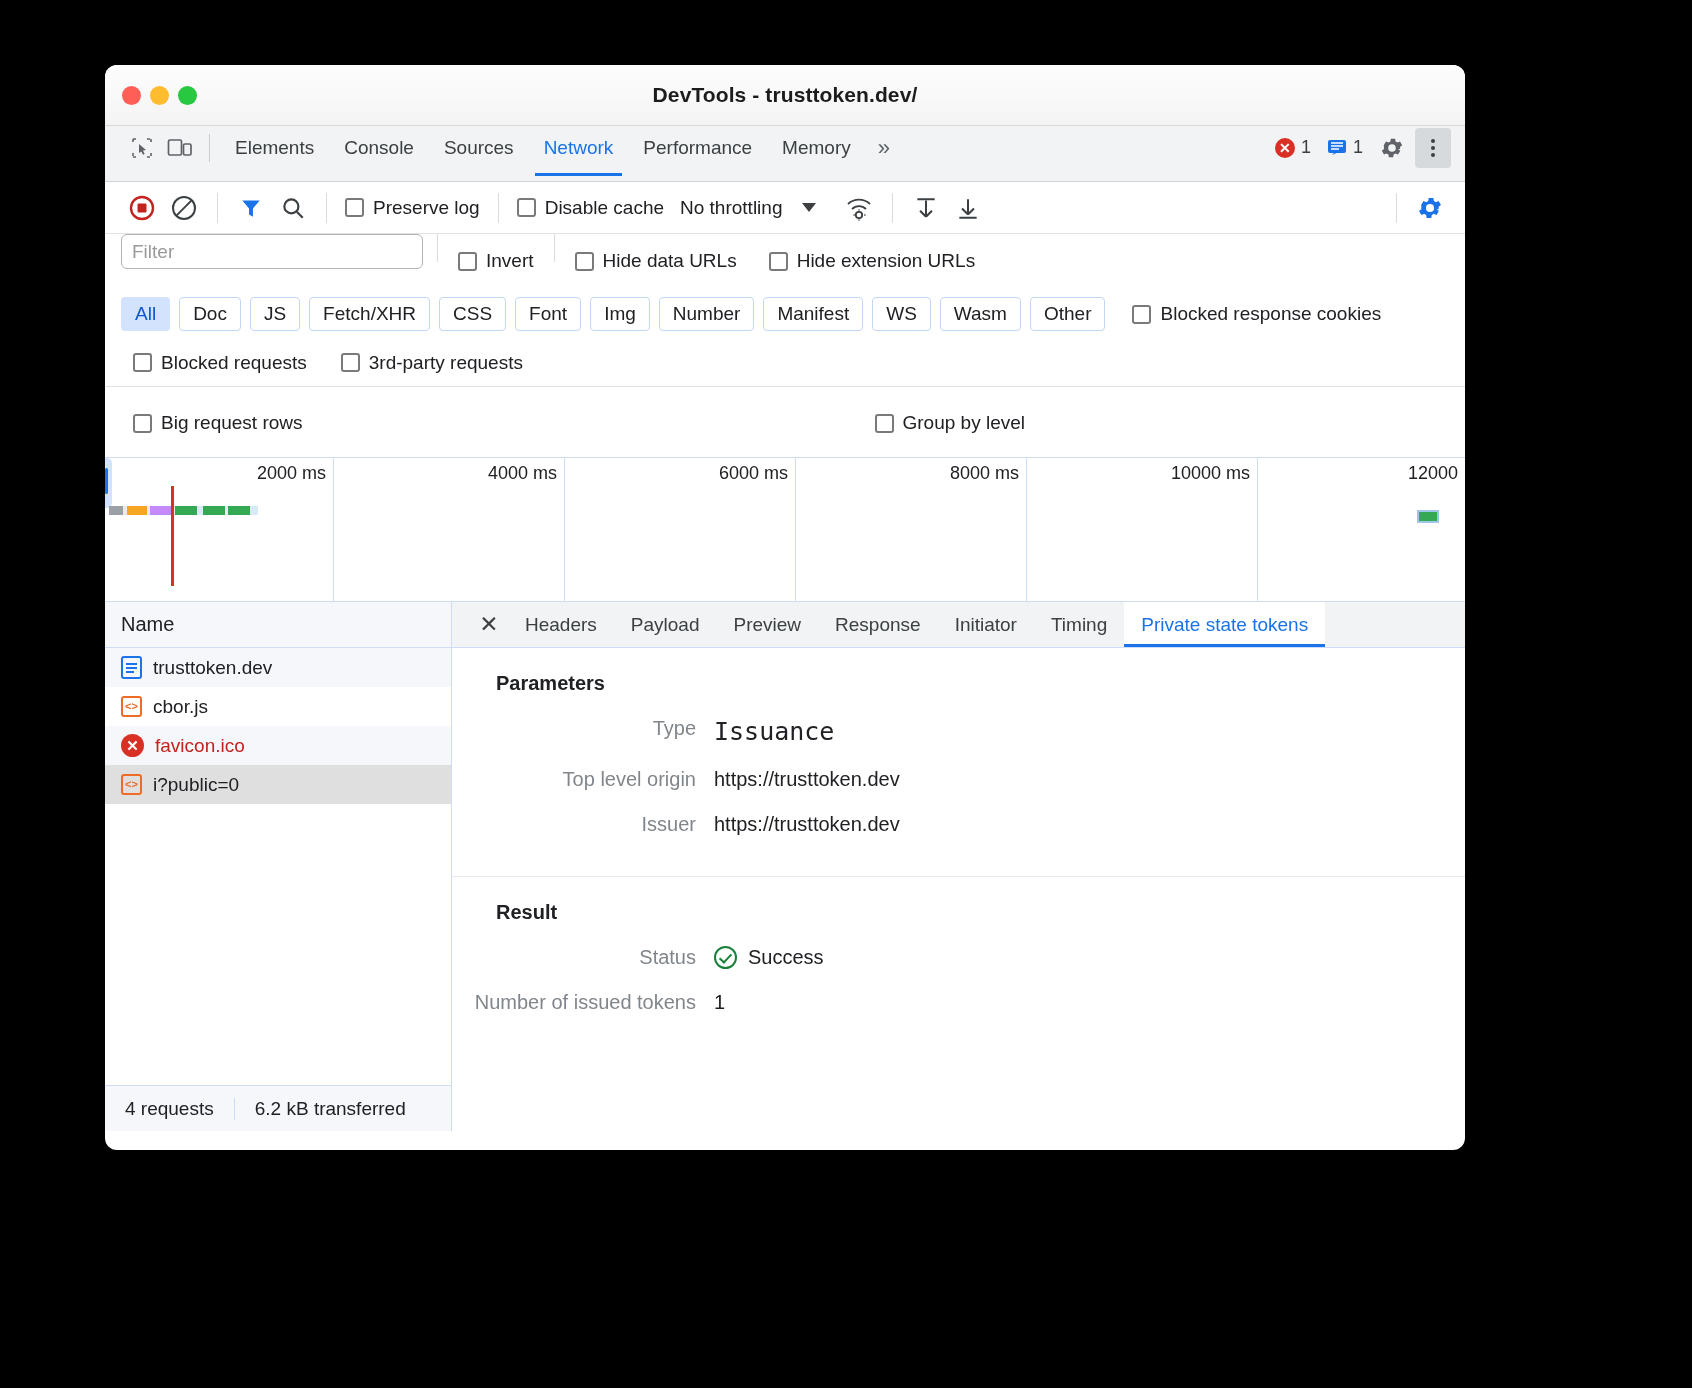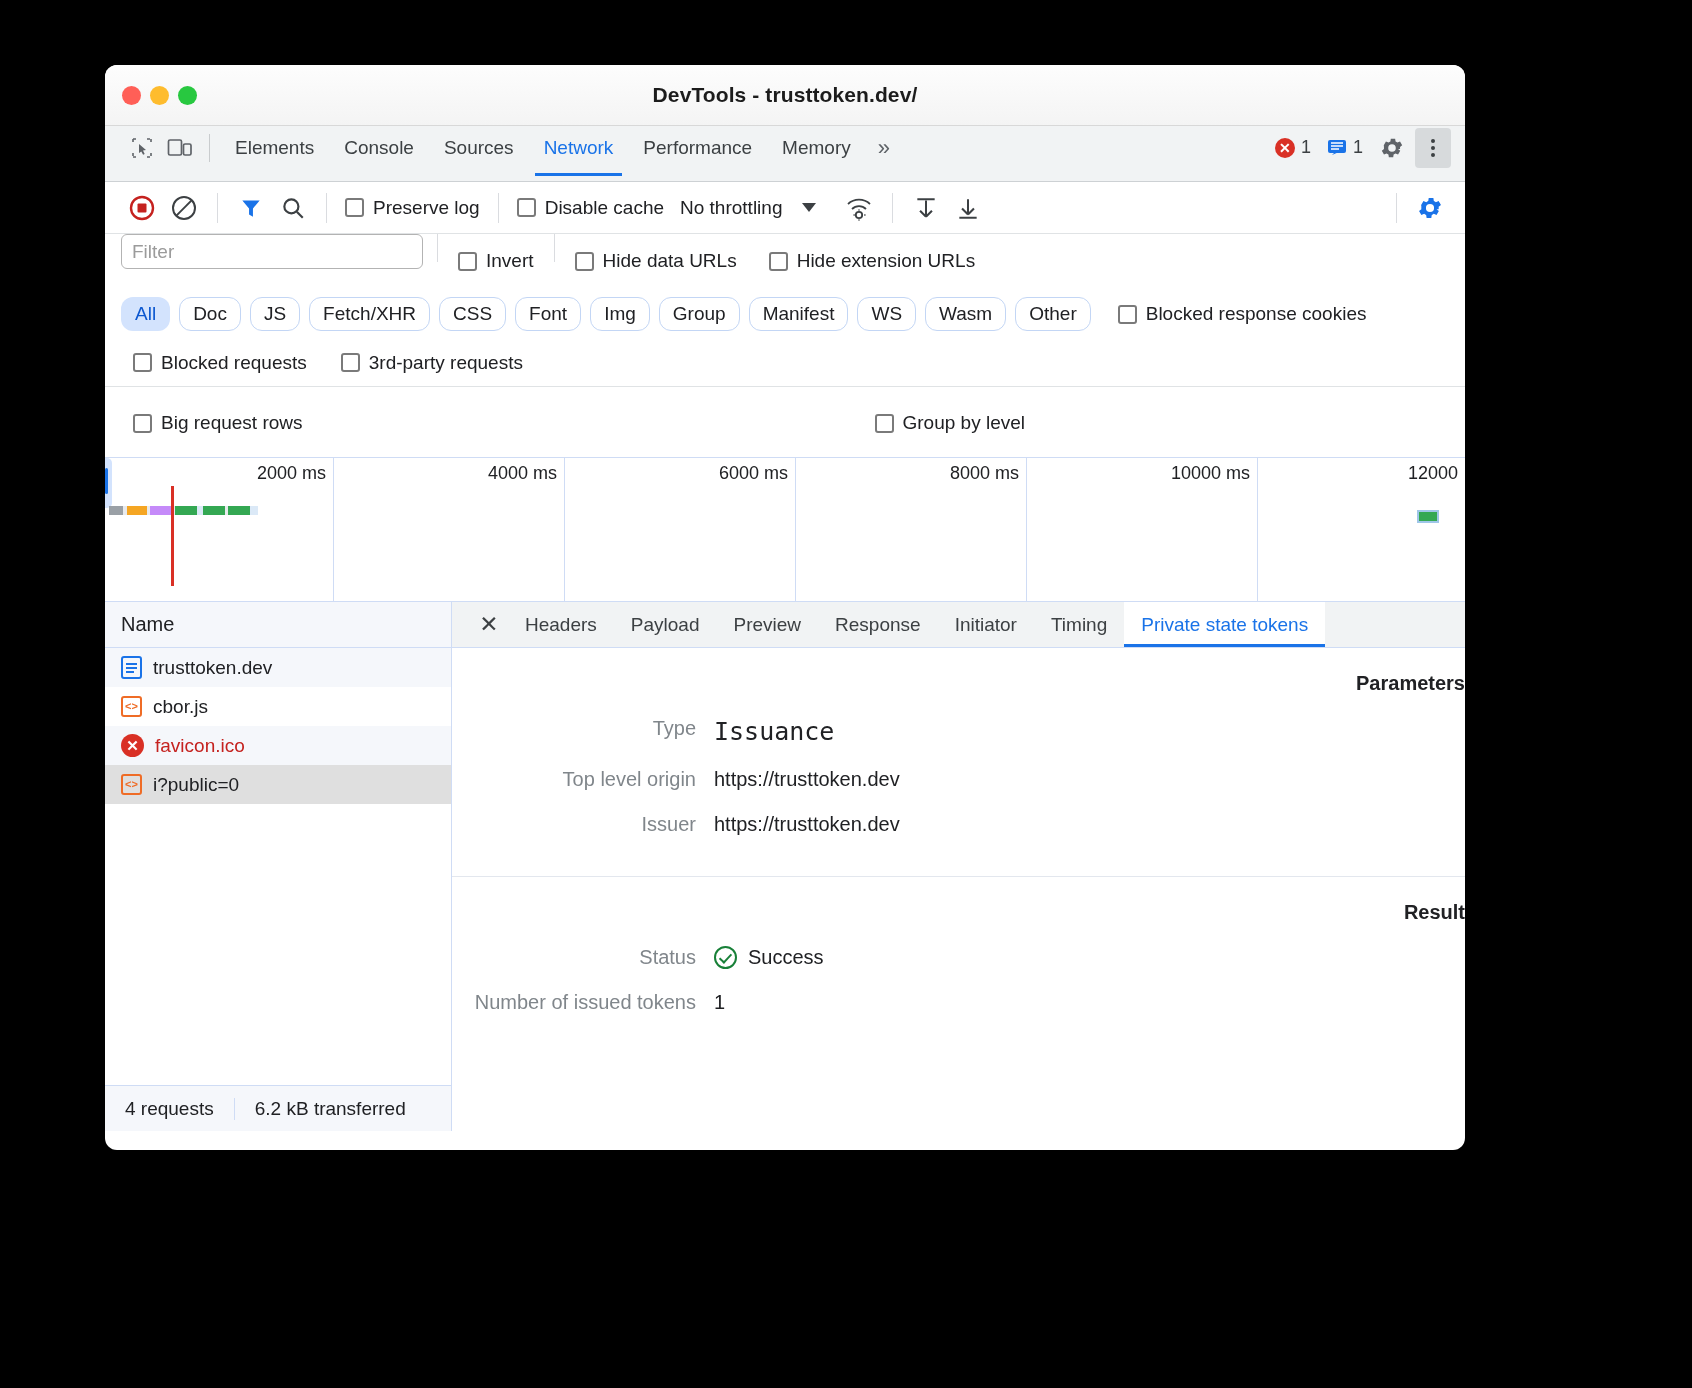"All" .chip { border-radius: 12px -> 4px }
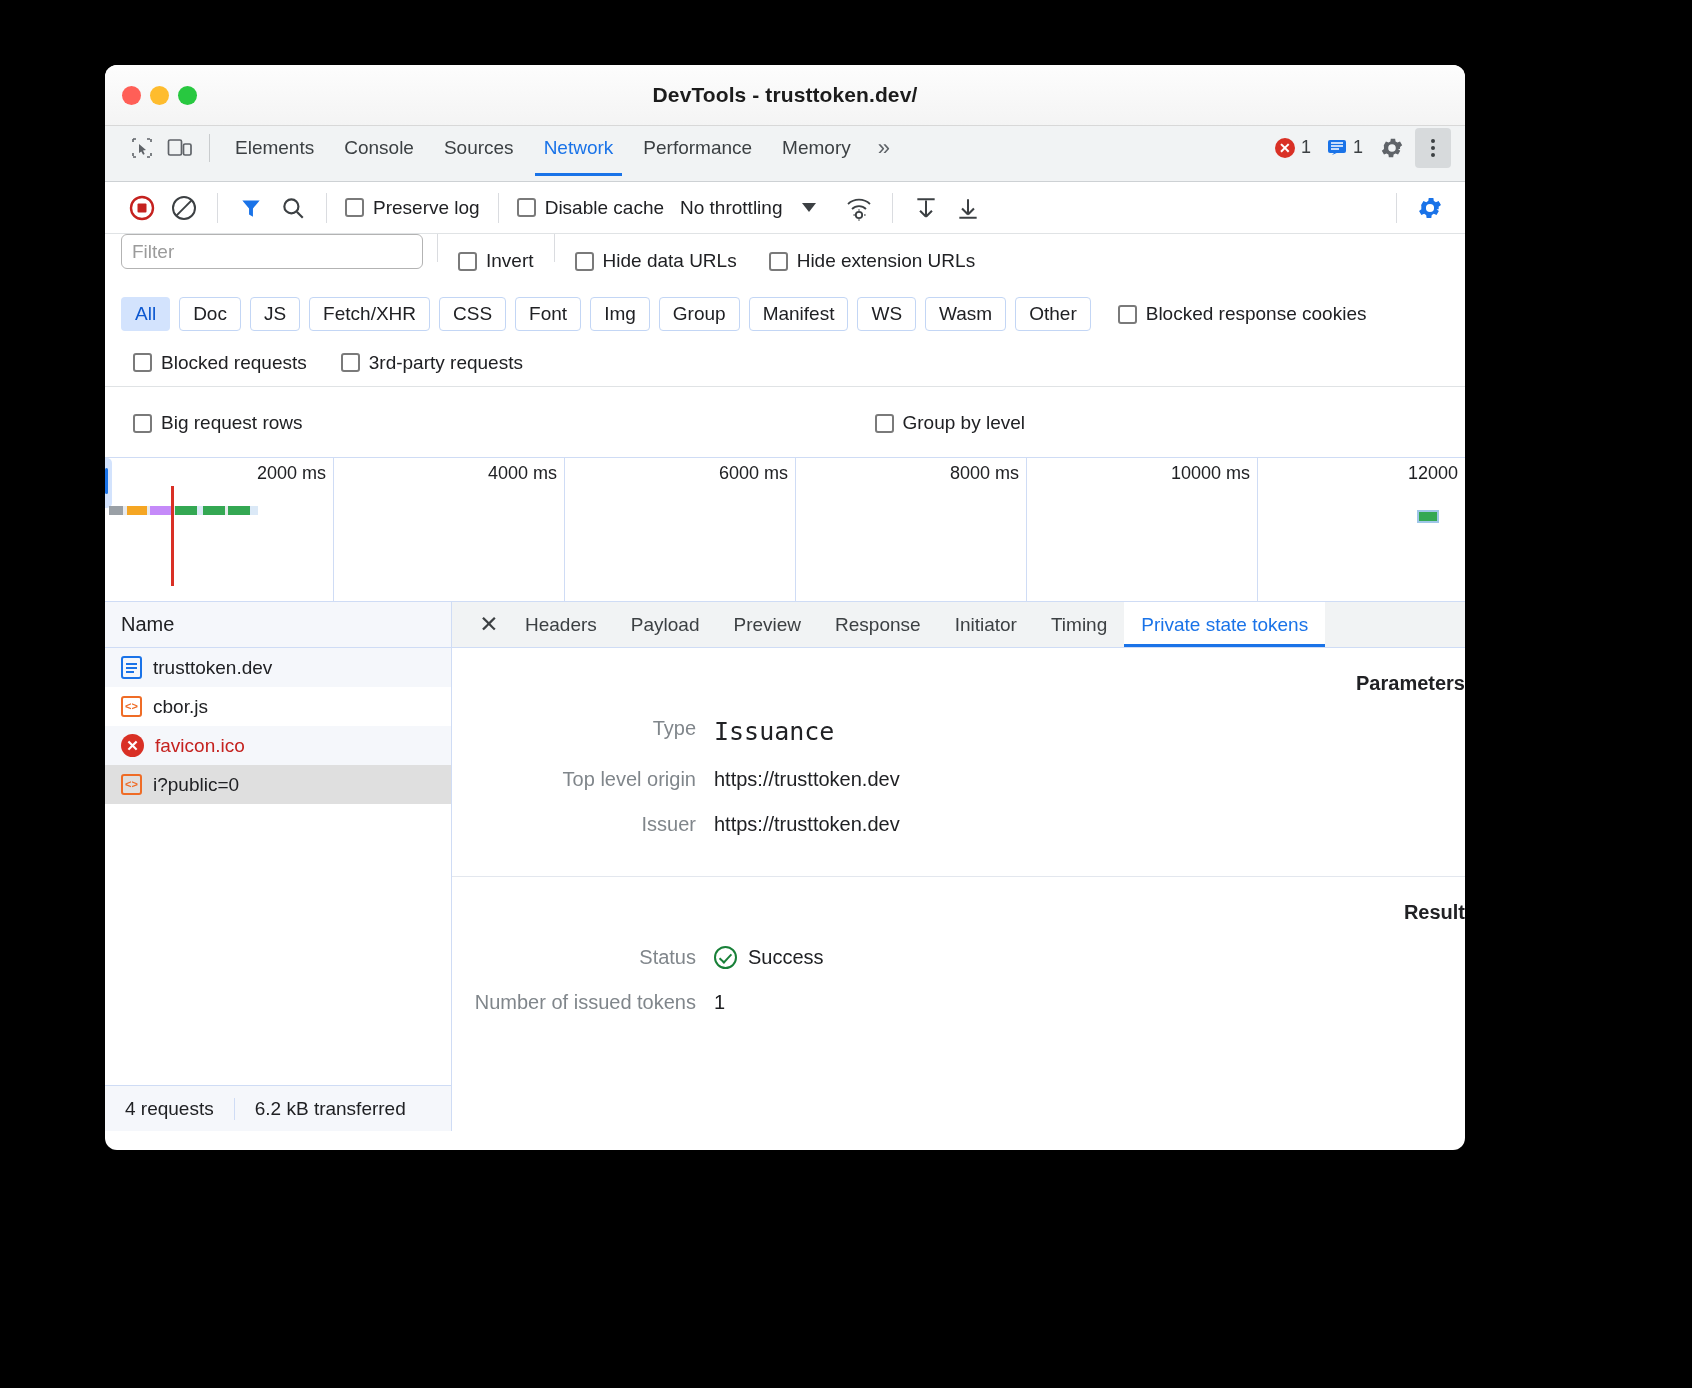"Group" span { text: Group -> Number }
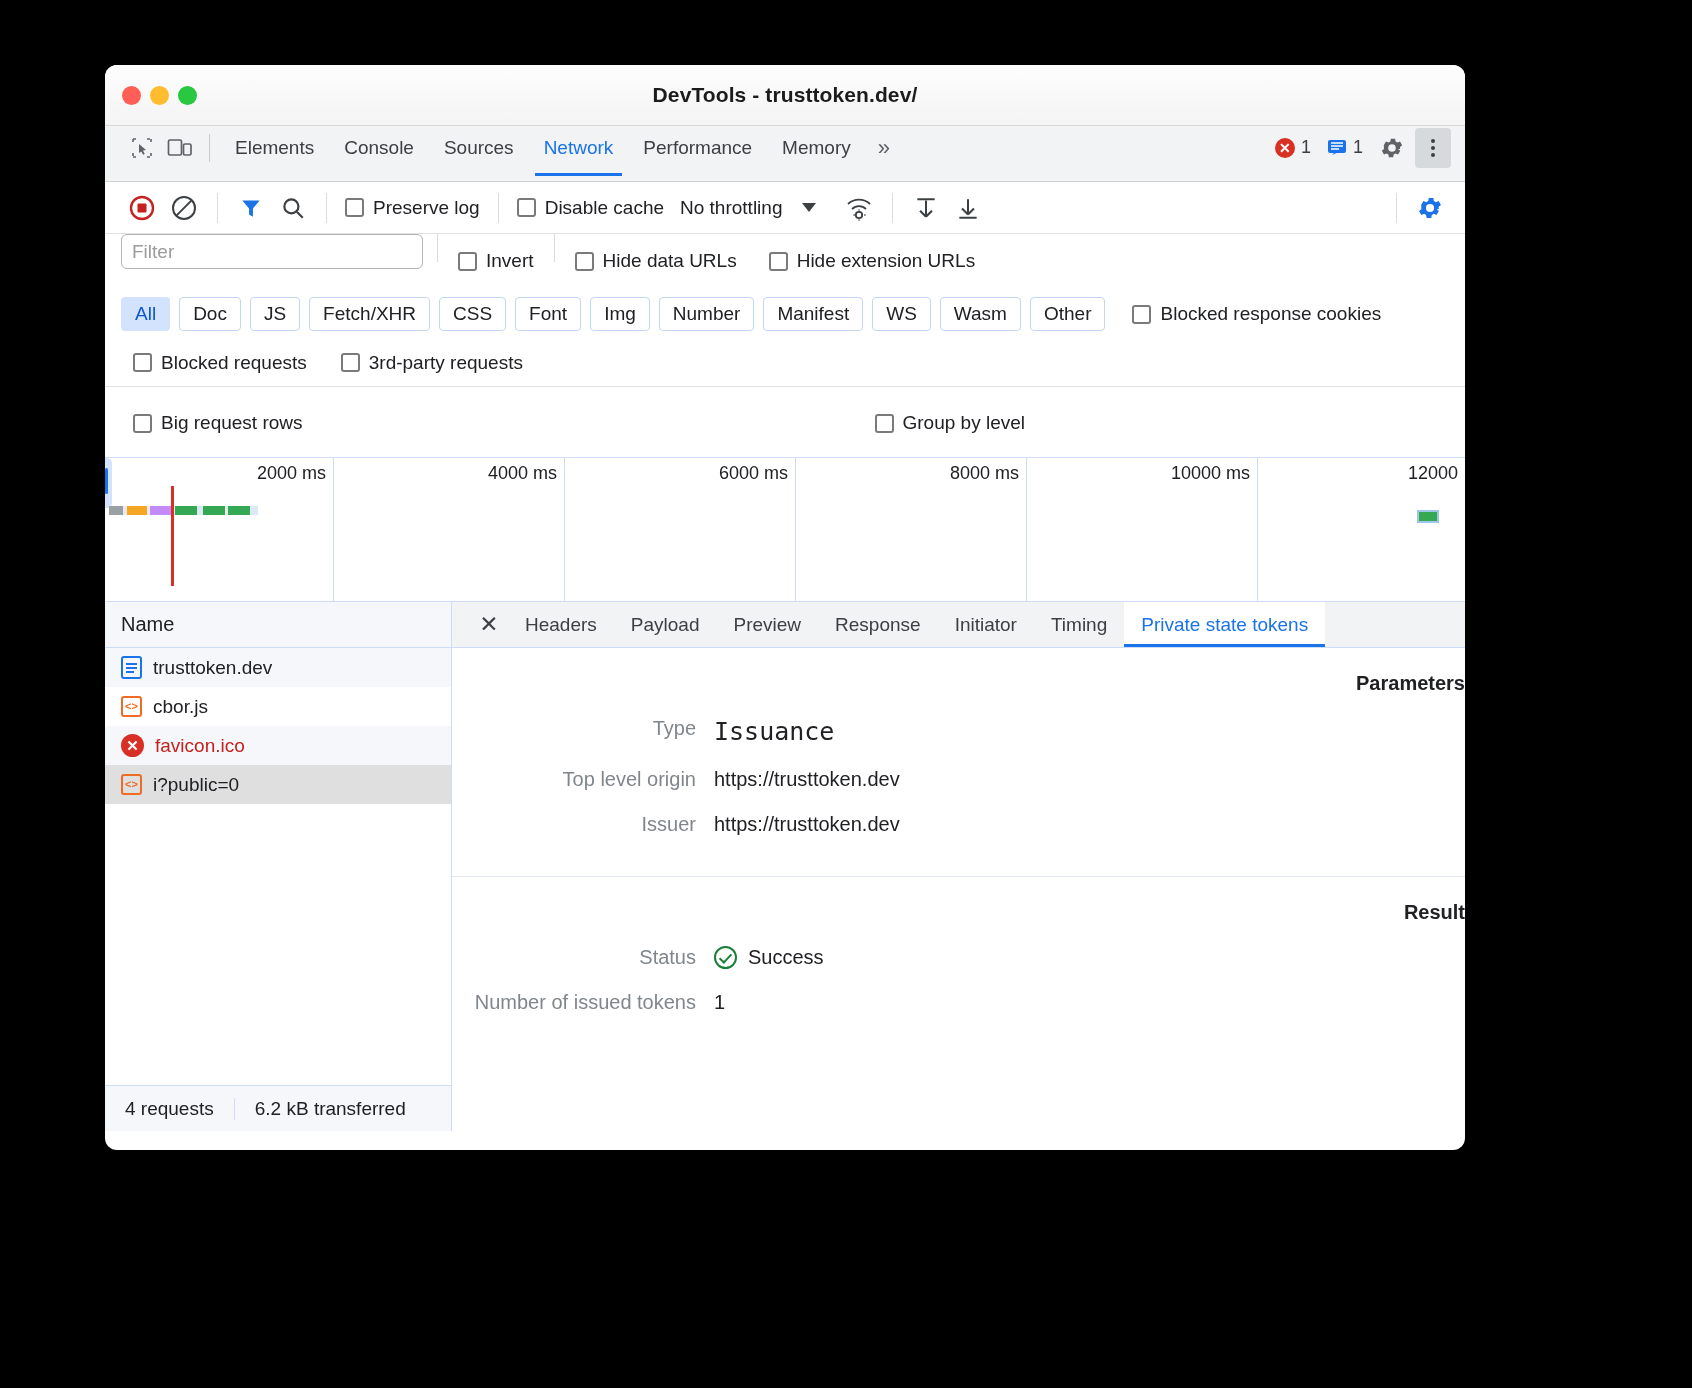"Parameters" .sect-title { margin-left: 74px -> 44px; text-align: right -> none }
